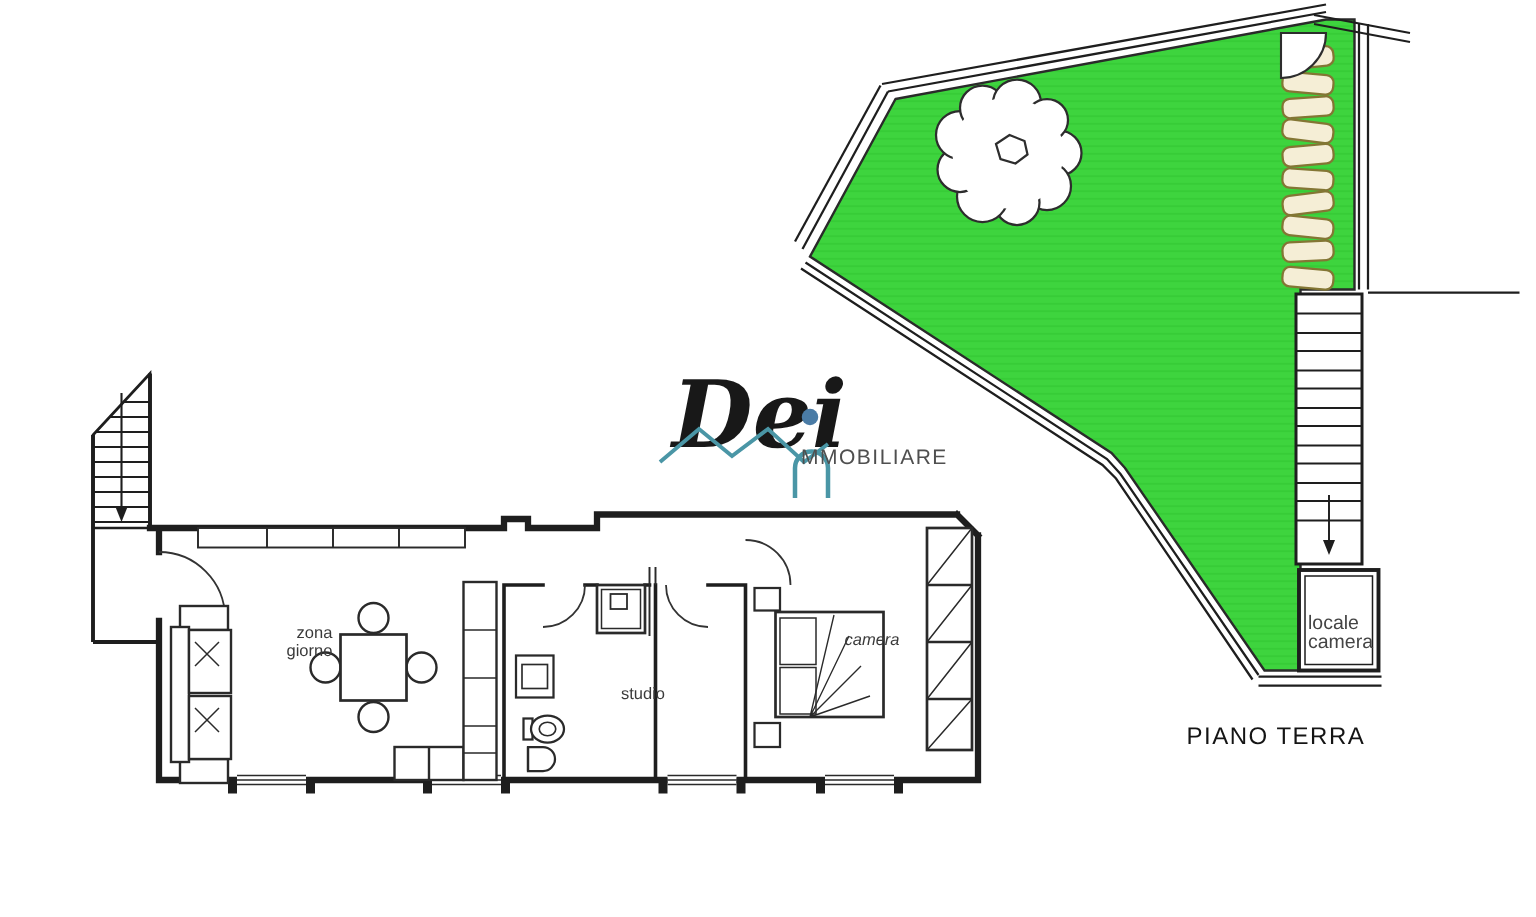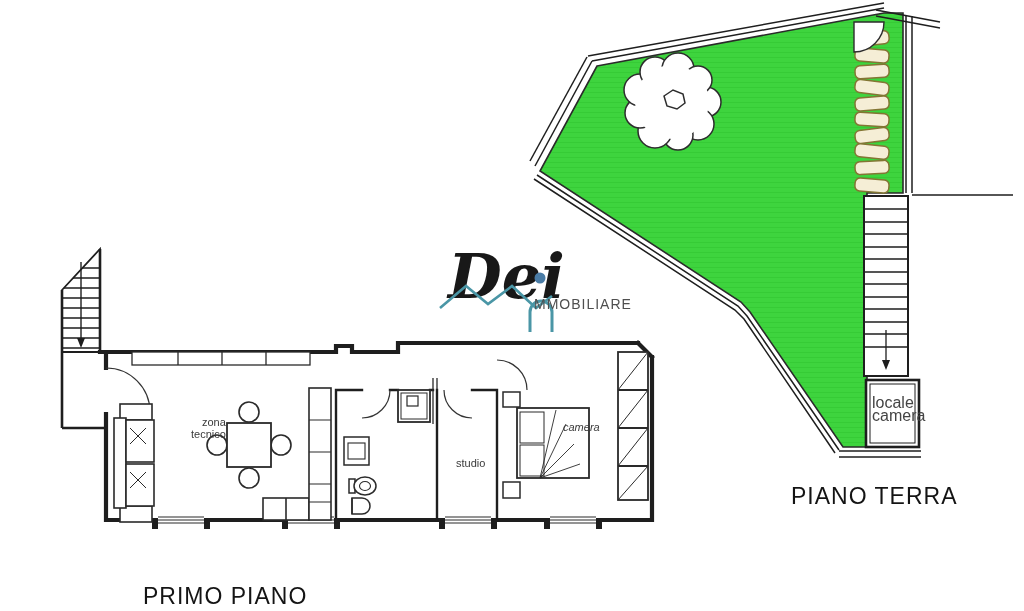"locale" .small-room-label { font-size: 16px -> 13px; margin-top: none -> 12px }
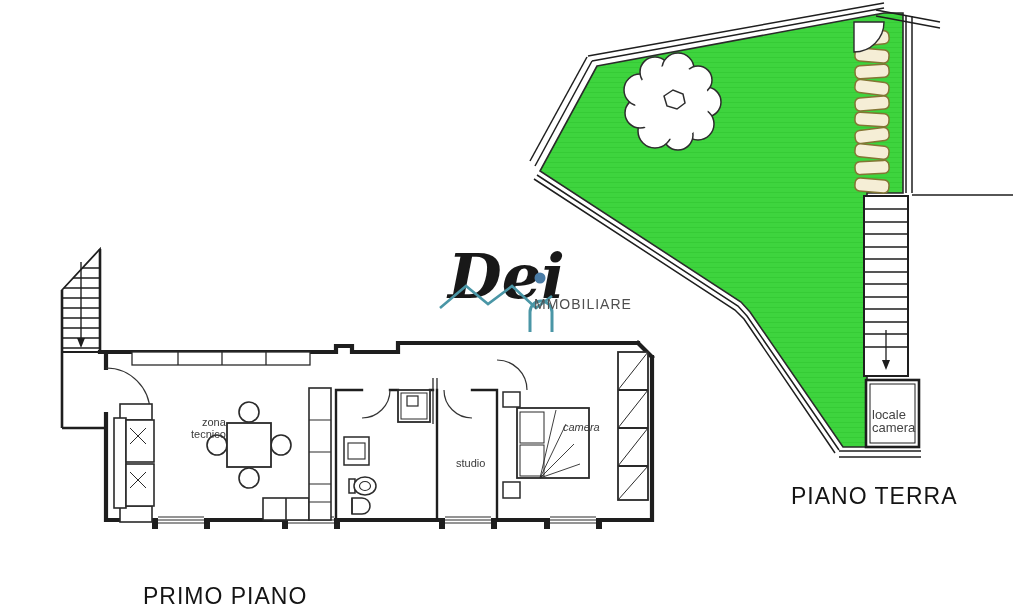"tecnico" div { text: tecnico -> giorno }
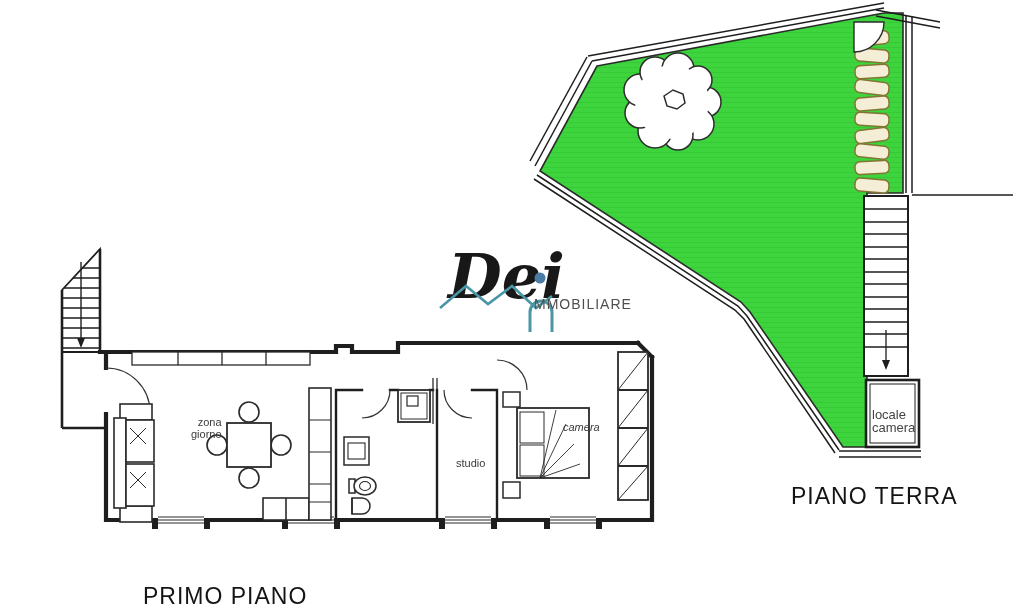"studio" div.lbl { left: 456px -> 414px }
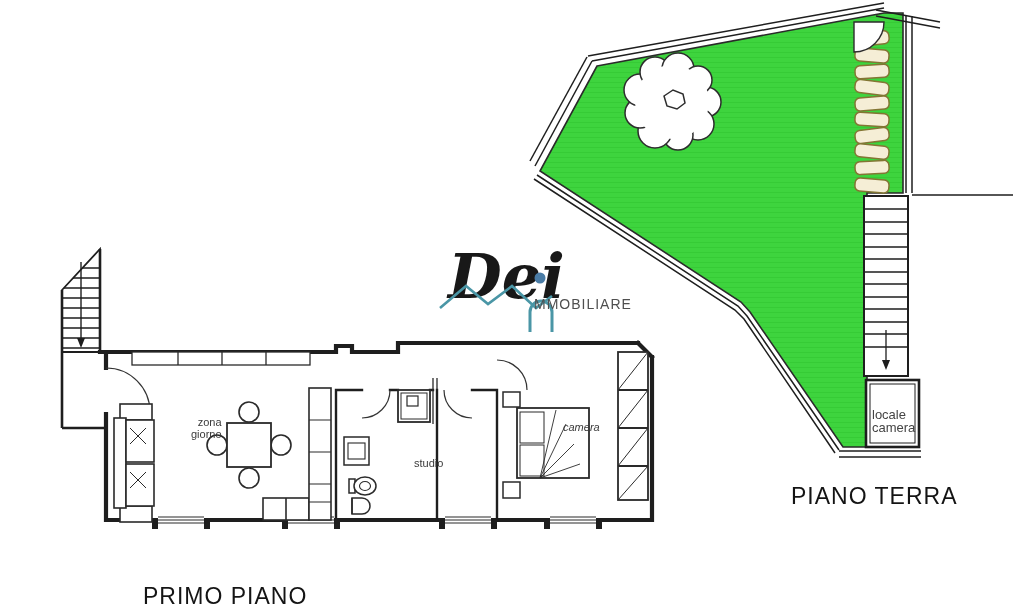"PIANO TERRA" .plan-title { font-size: 23px -> 16px }
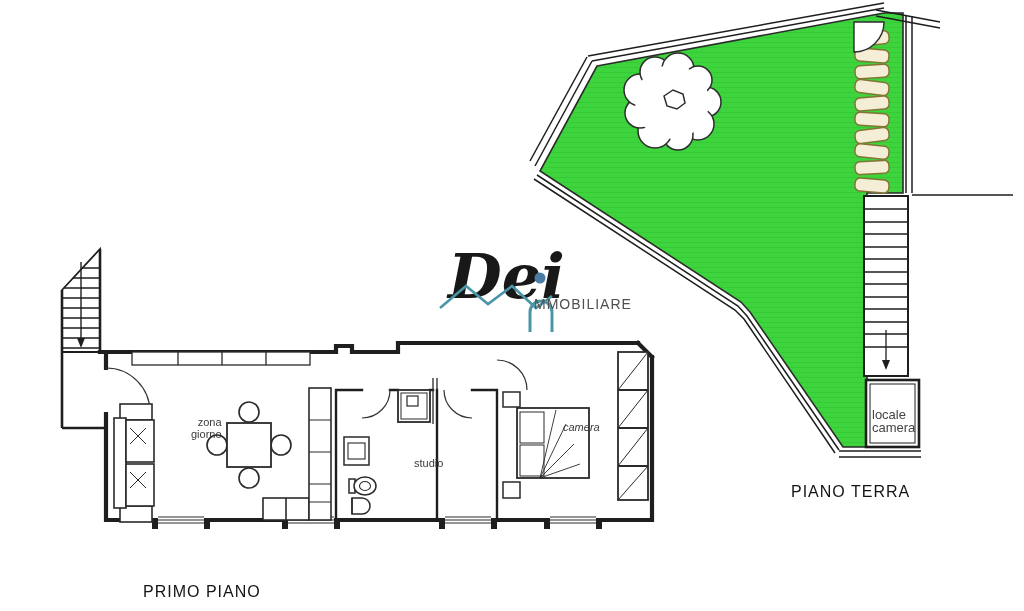"PRIMO PIANO" div.lbl { html: <div>PRIMO PIANO</div> -> none }
